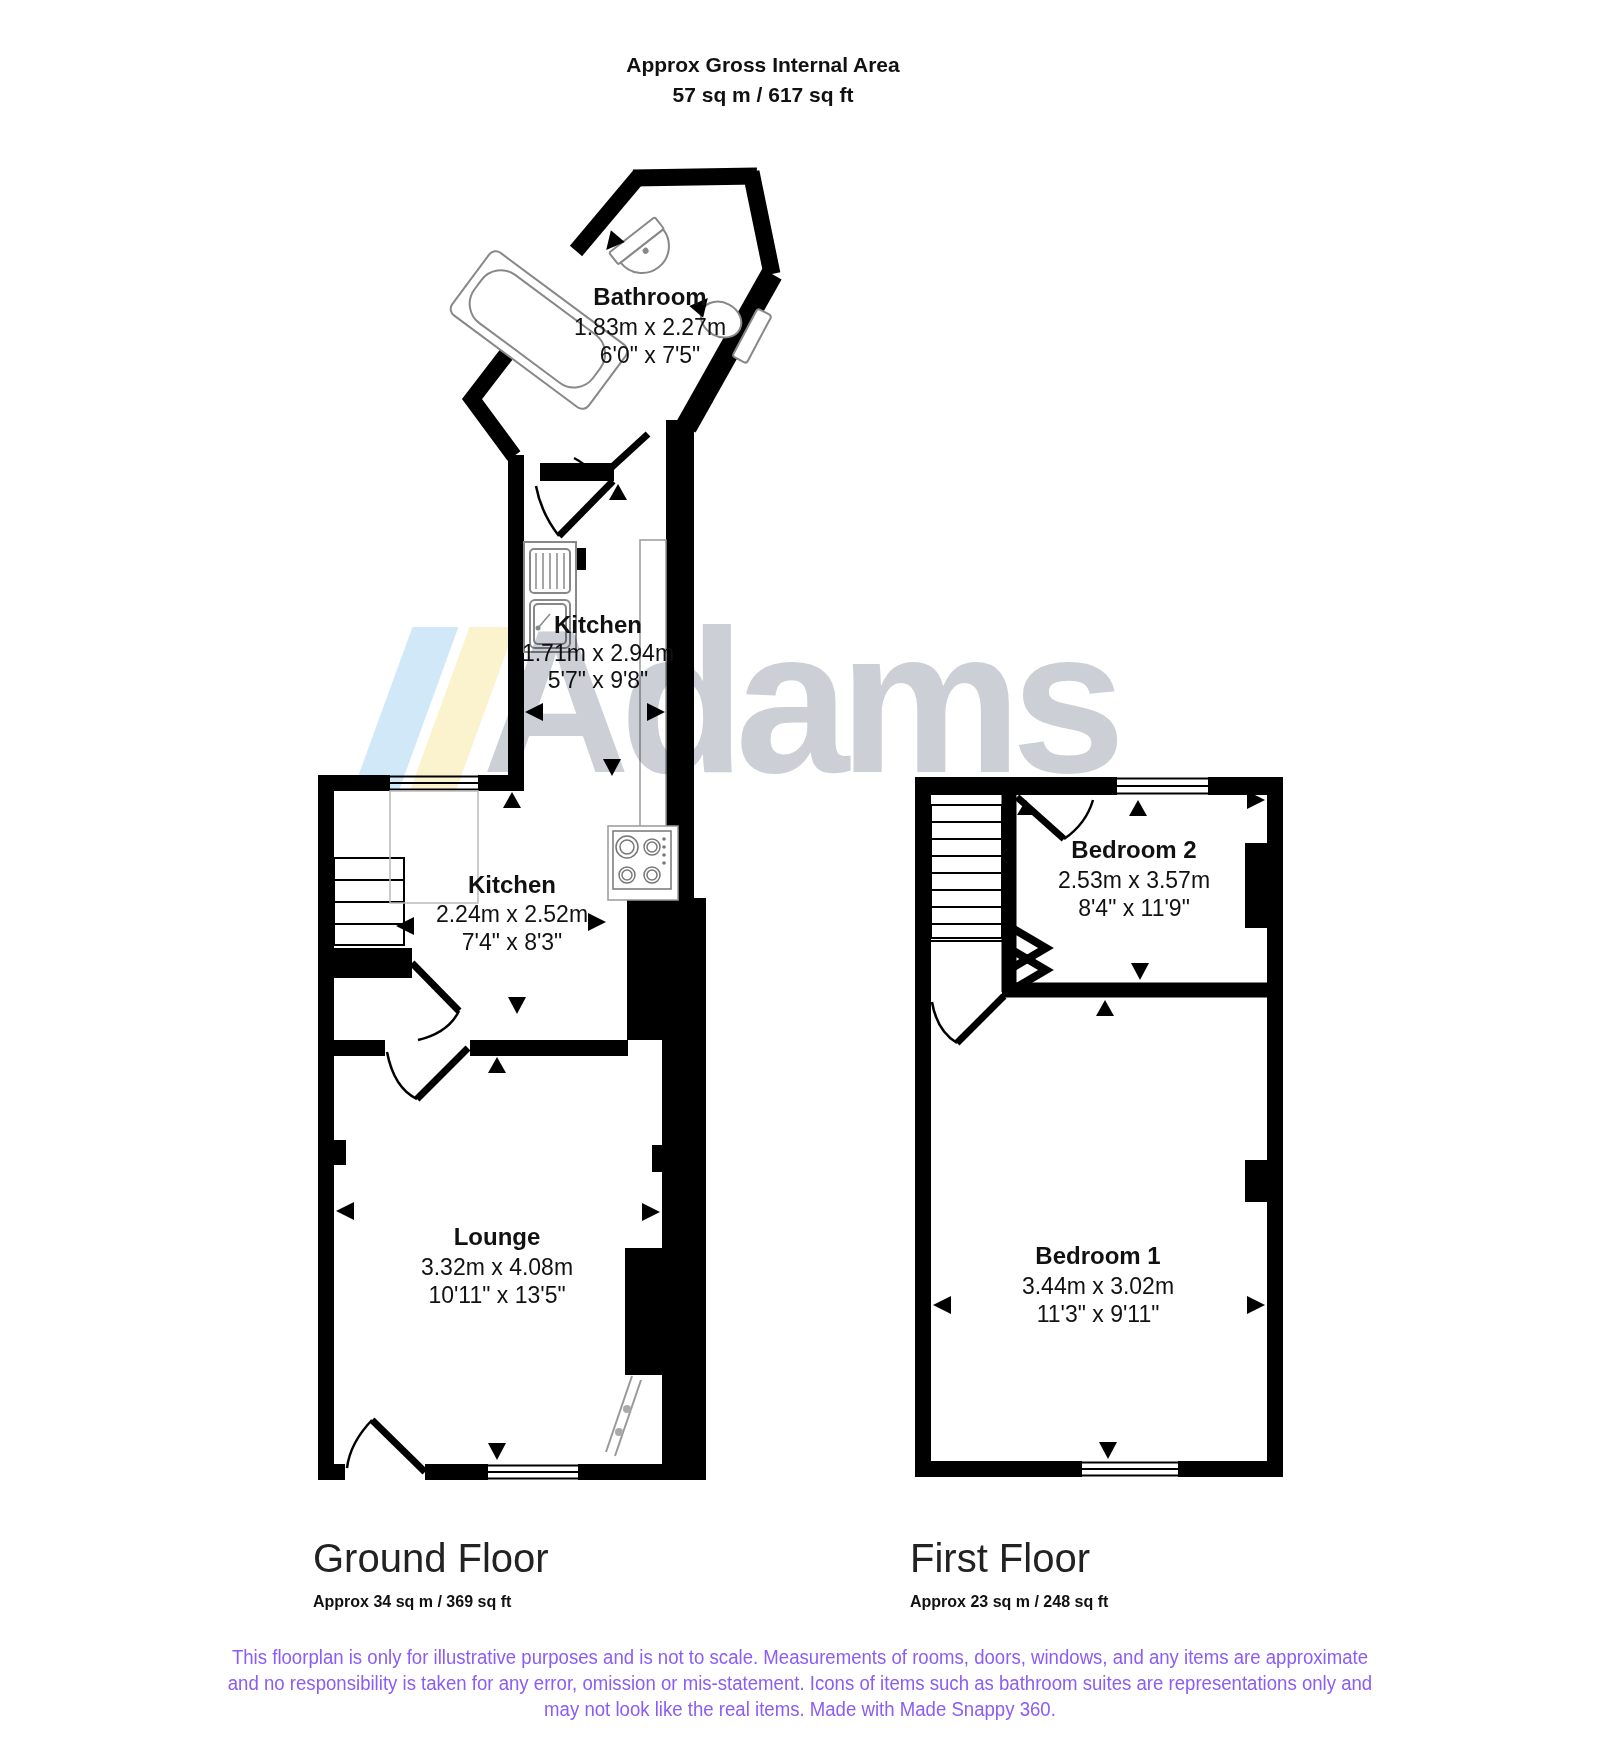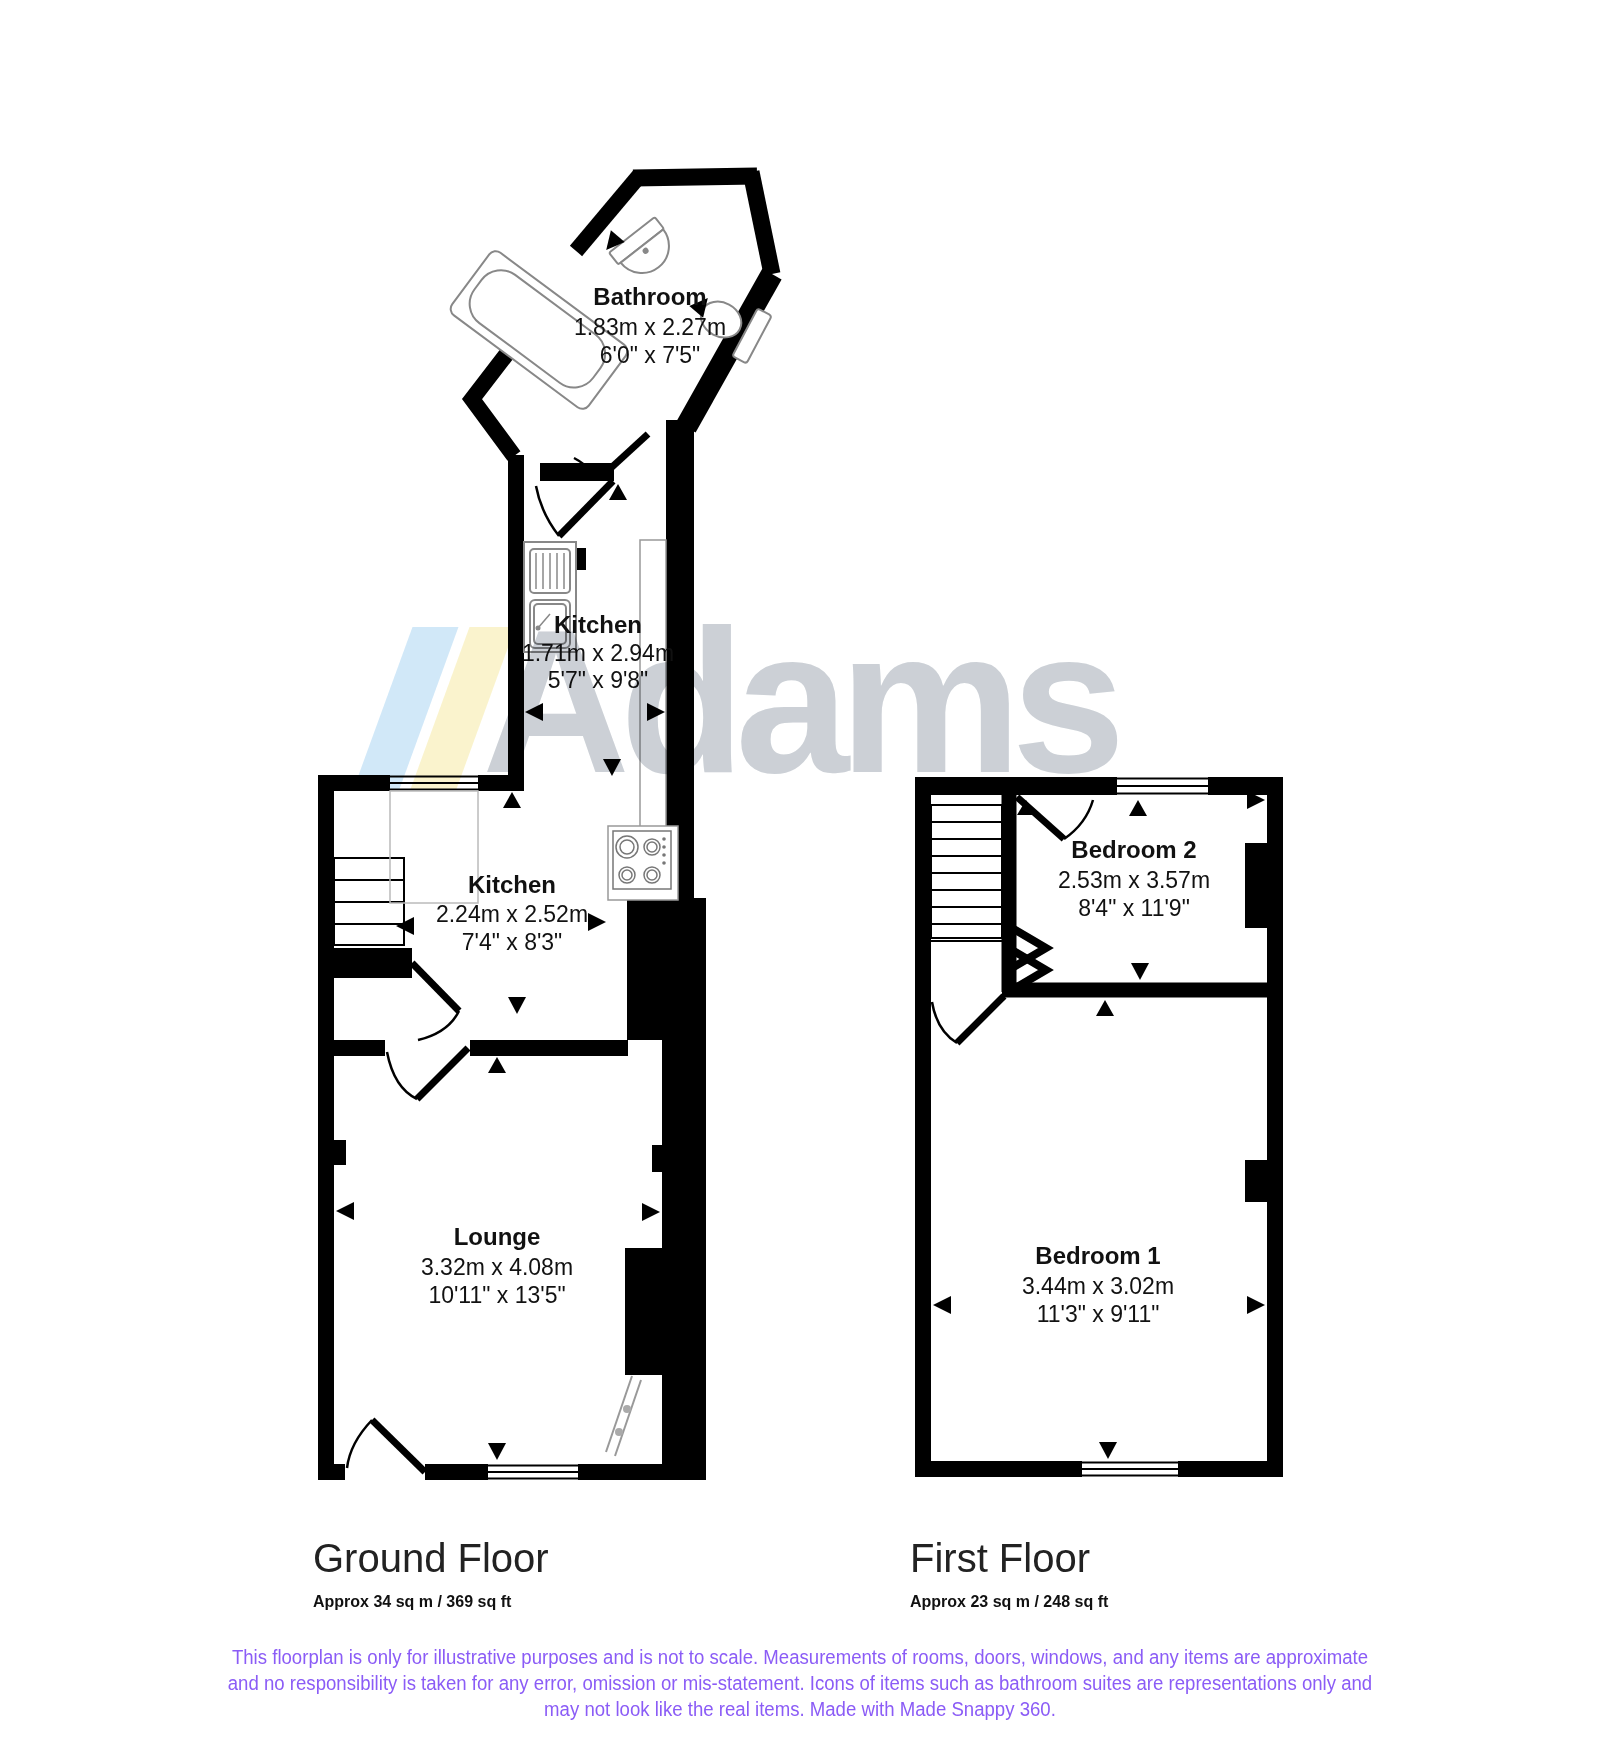"Approx Gross Internal Area" div.overlay { html: none -> <div> <div>Approx Gross Internal Area</div> <div>57 sq m / 617 sq ft</div> </div> }
